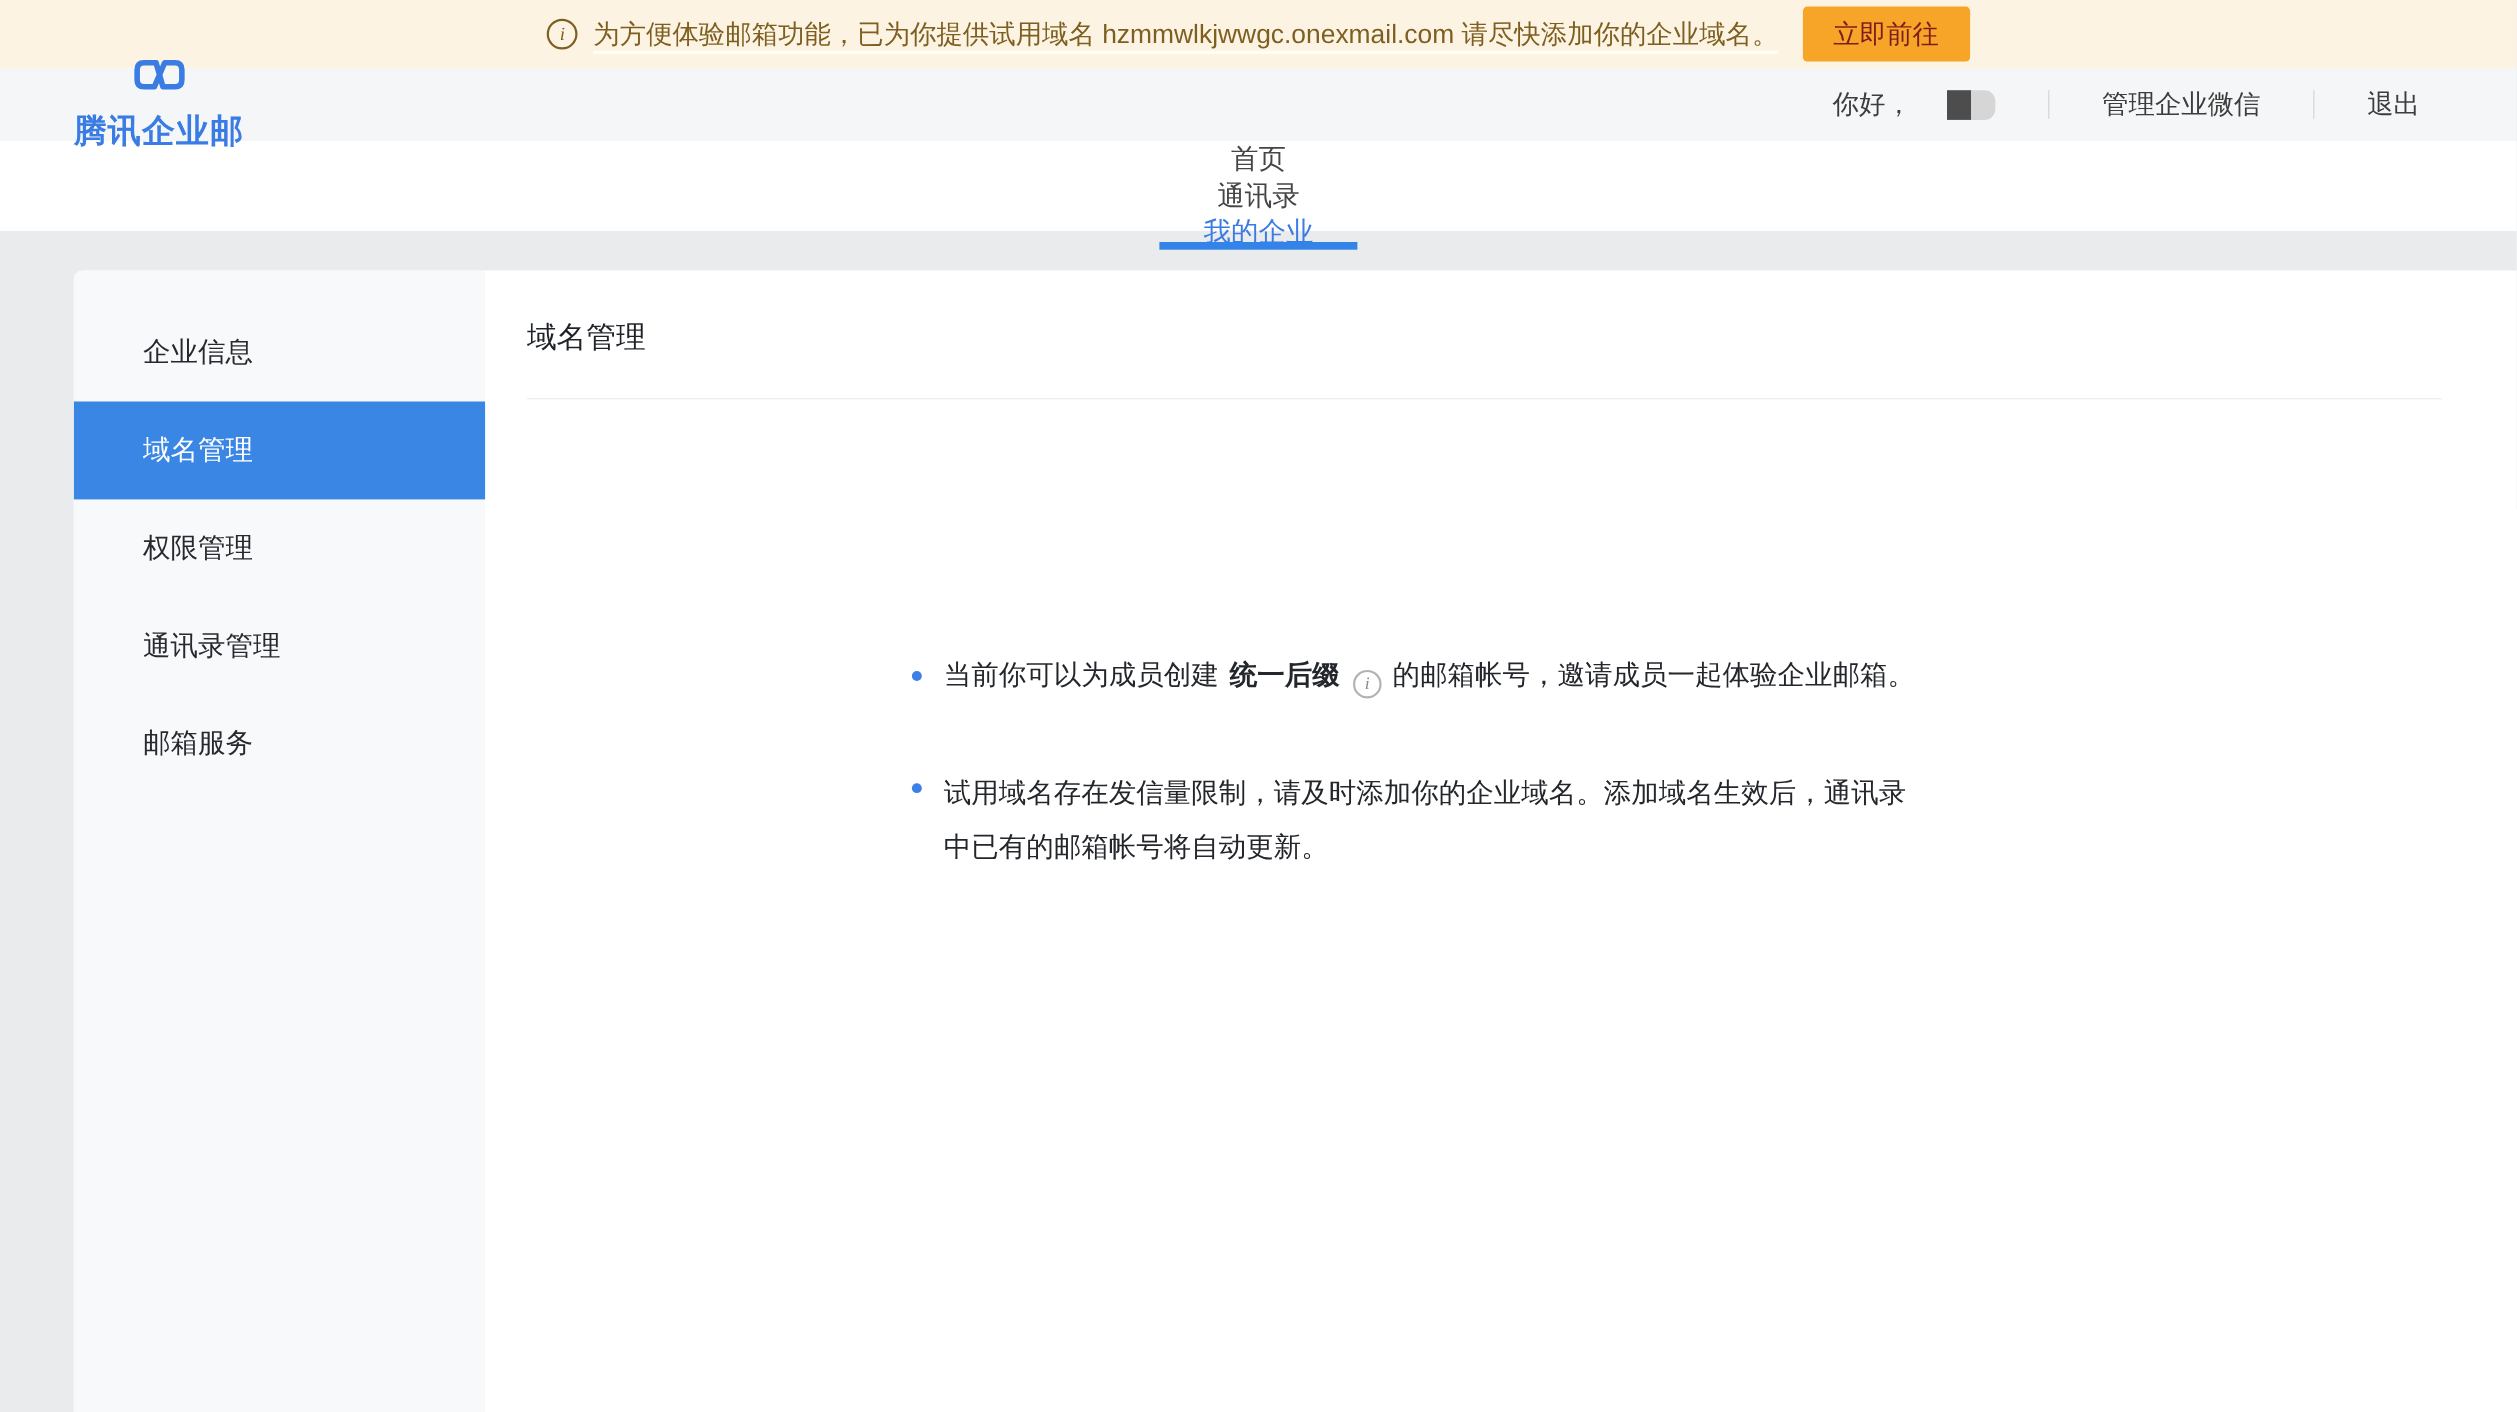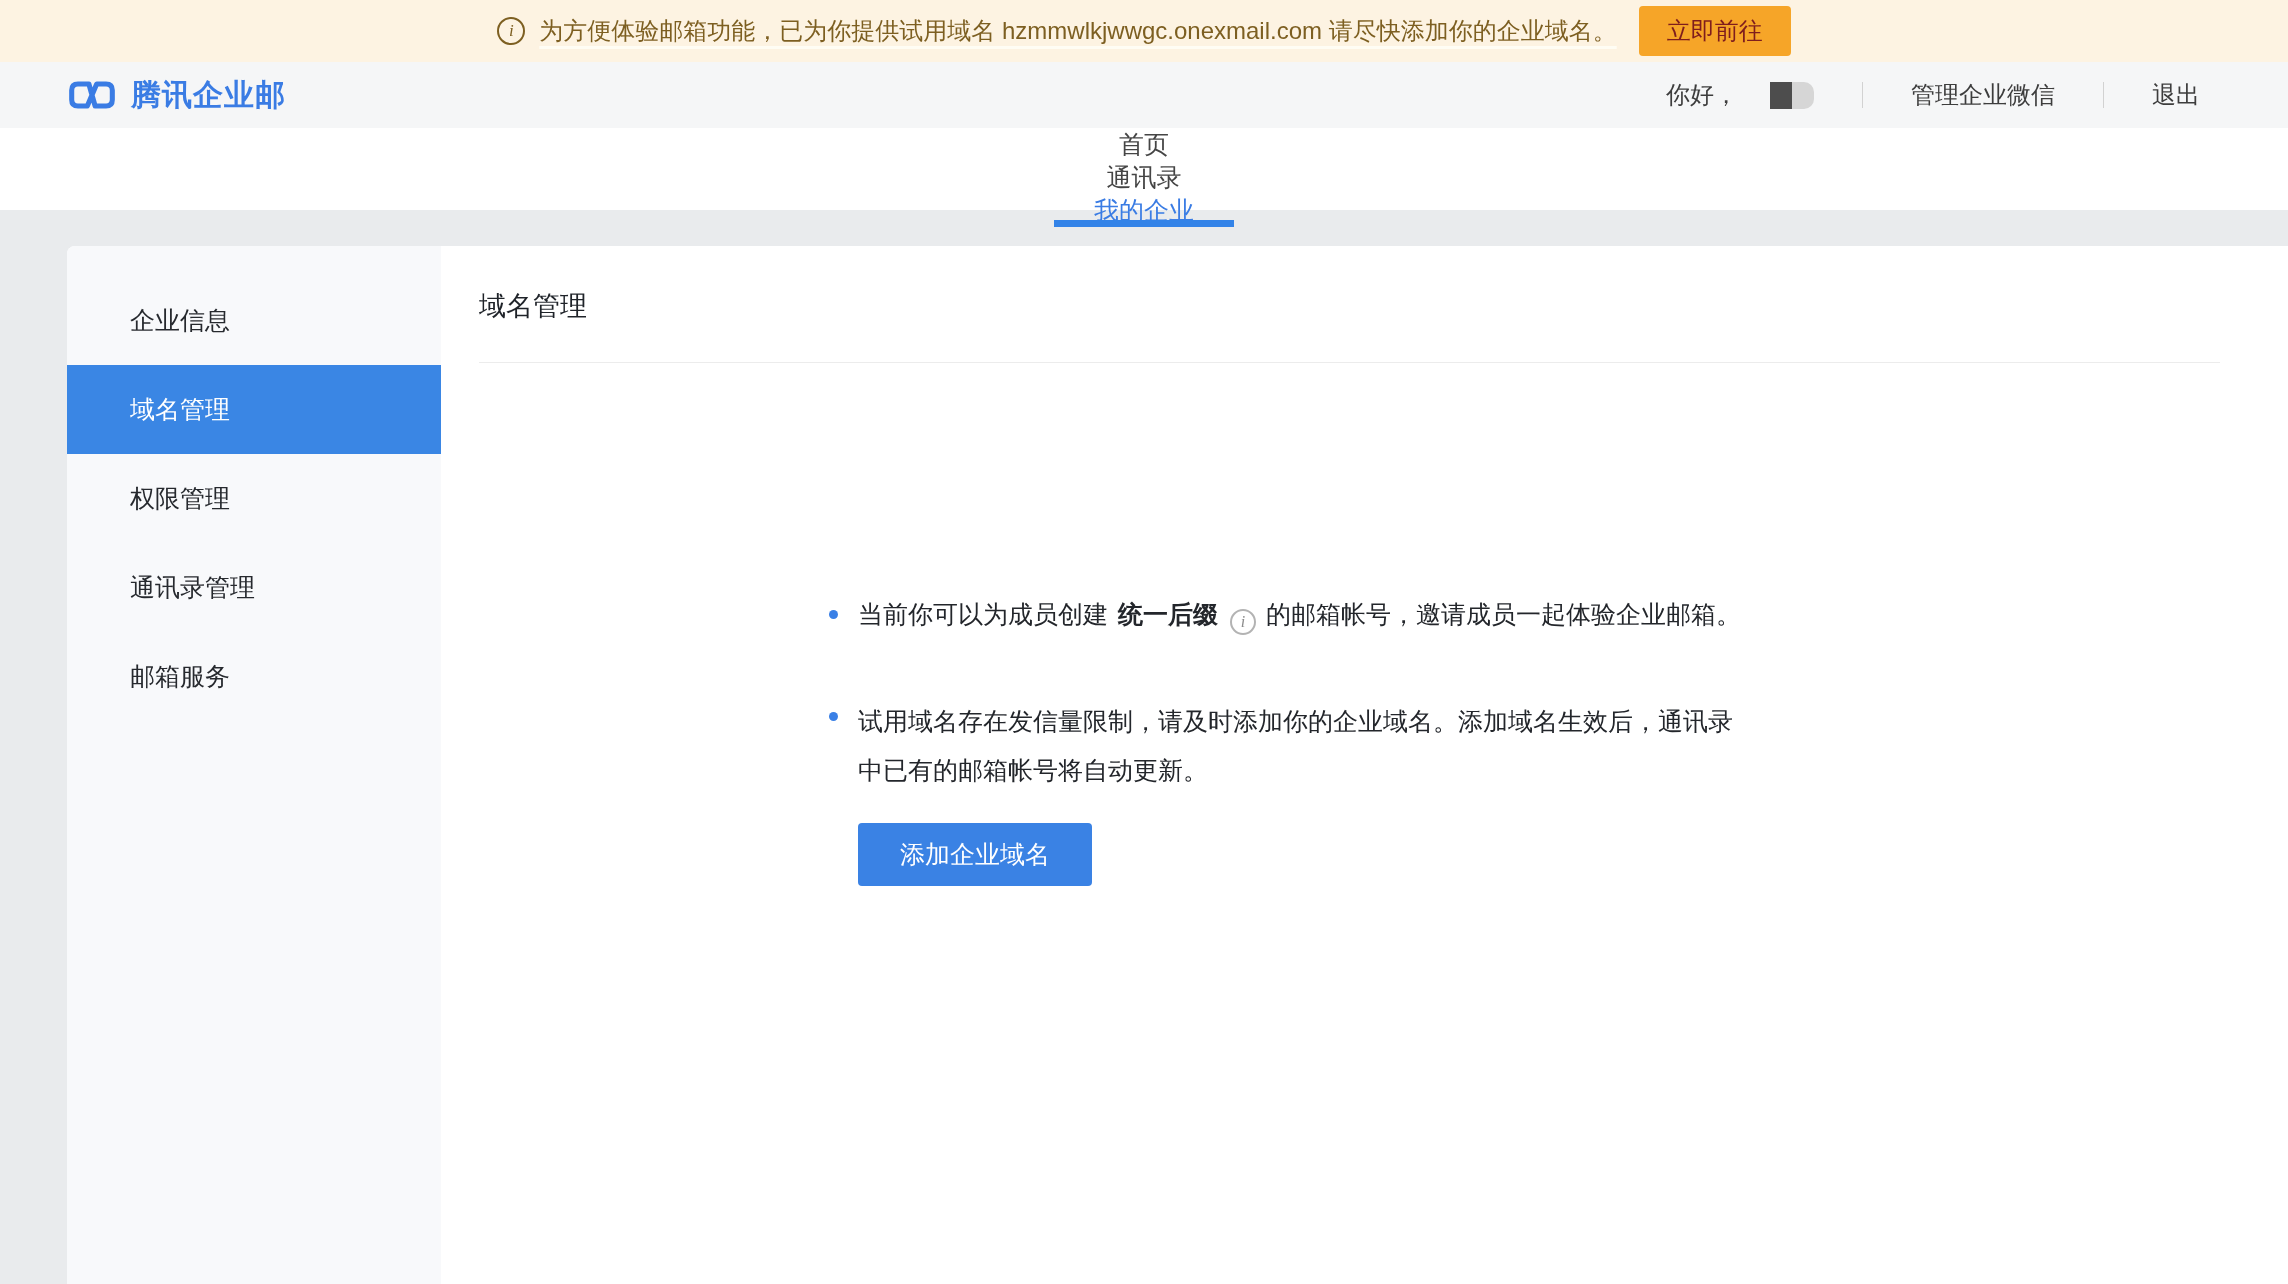"腾讯企业邮" .brand { flex-direction: none -> column }
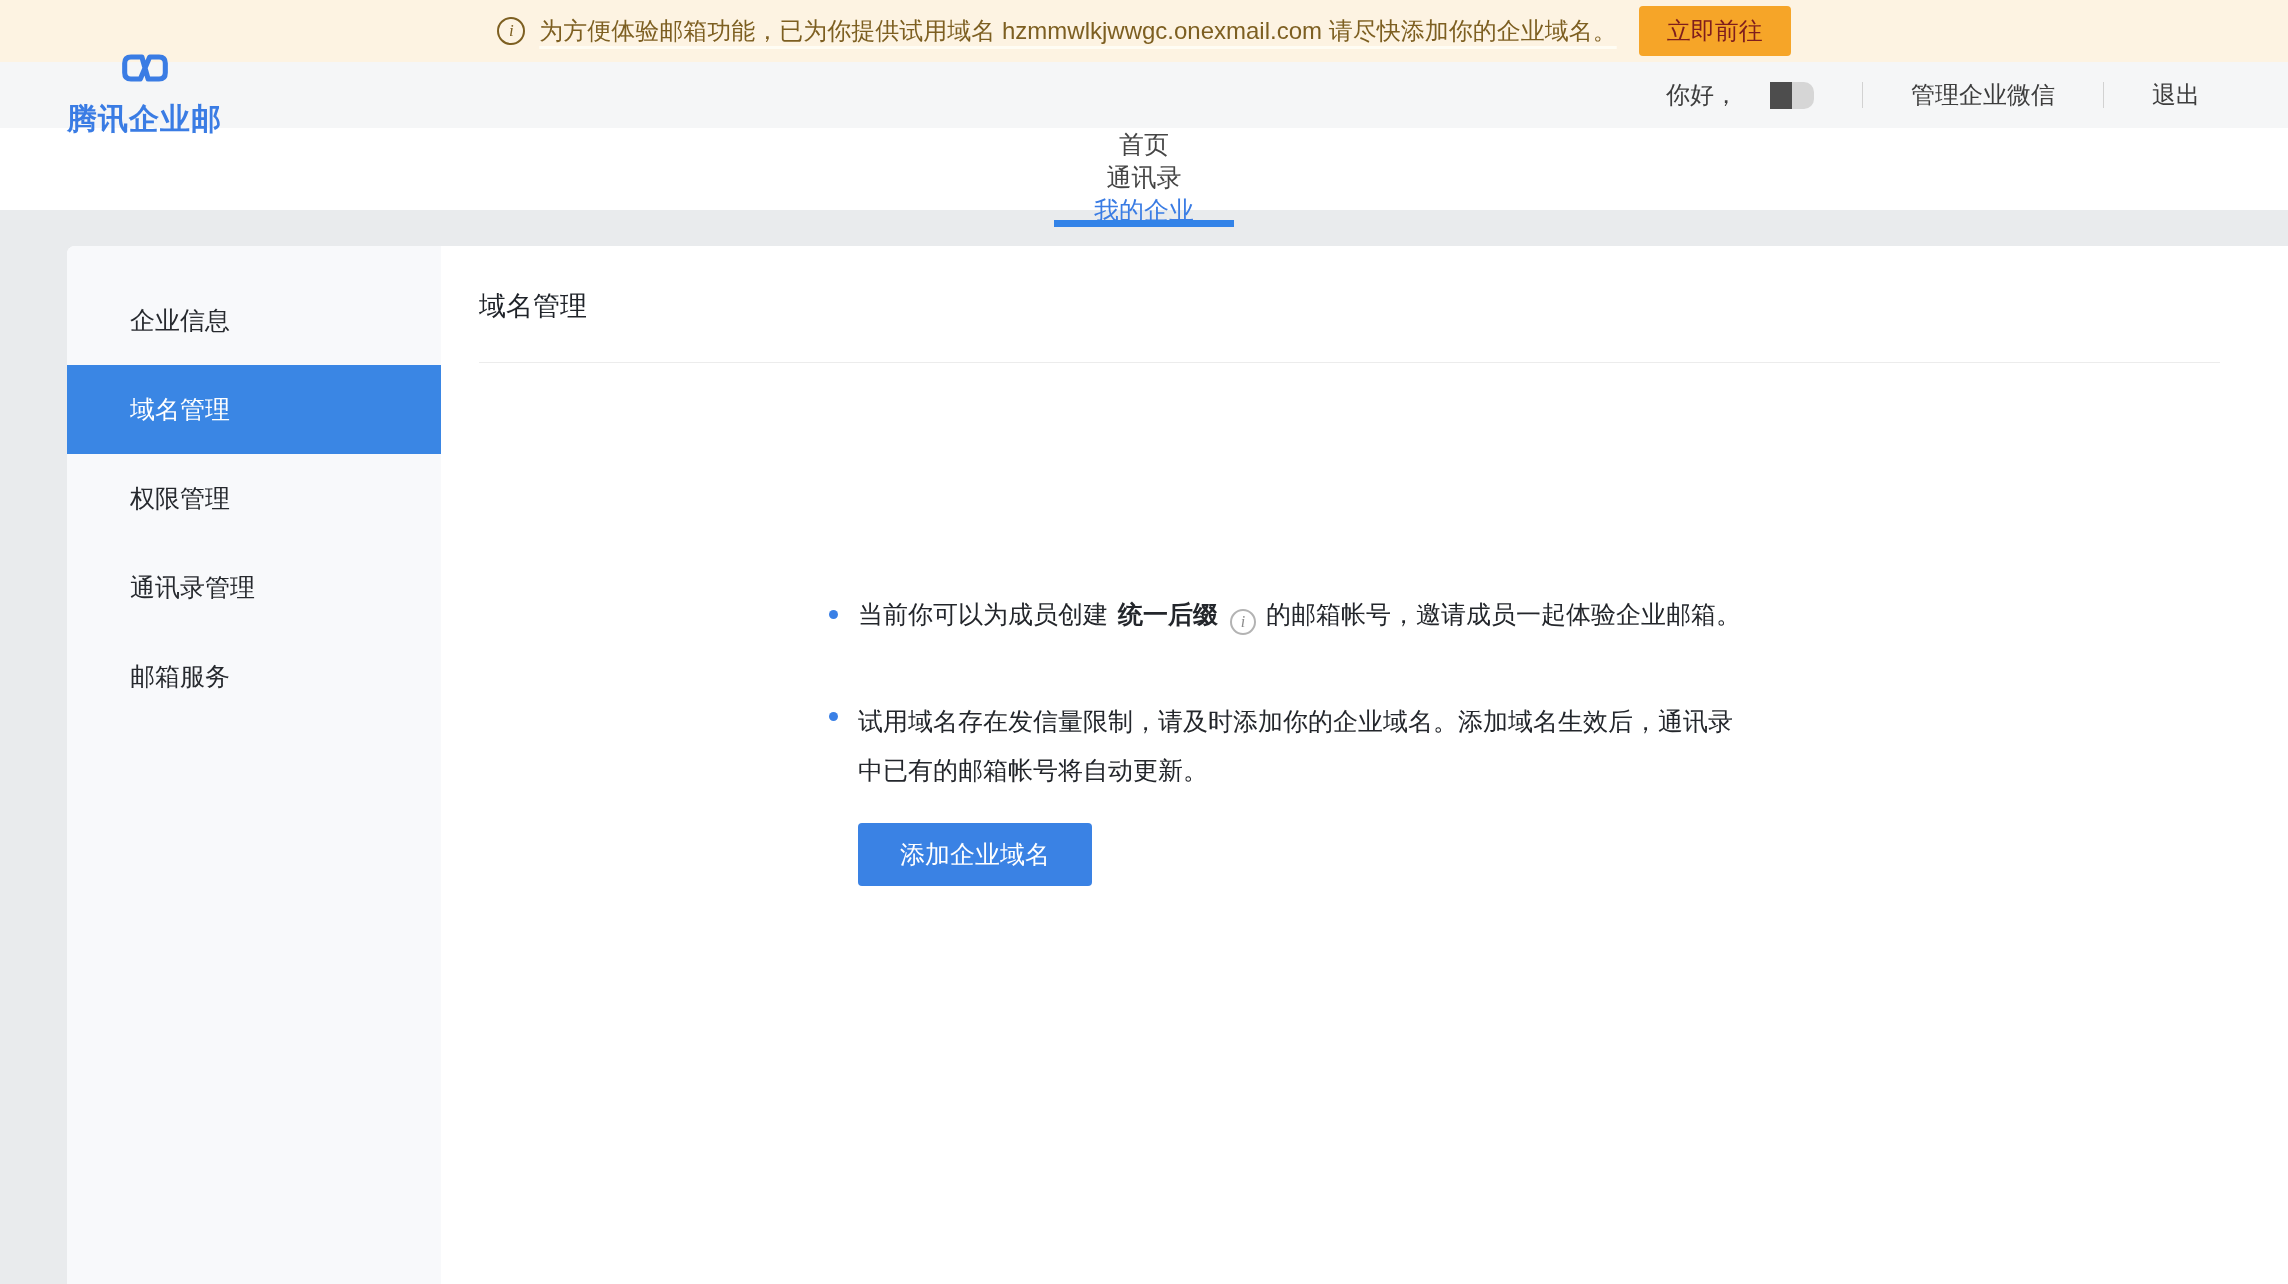"添加企业域名" button.add-btn { html: <button>添加企业域名</button> -> none }
